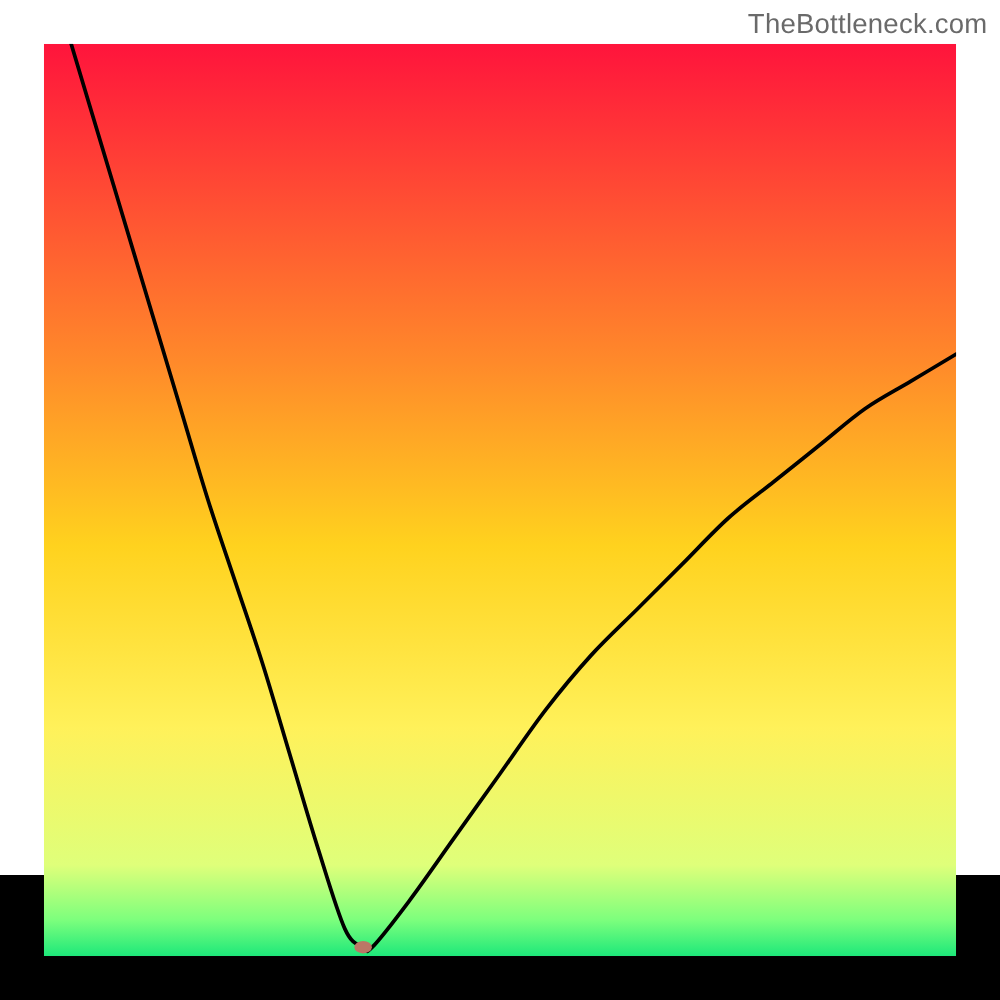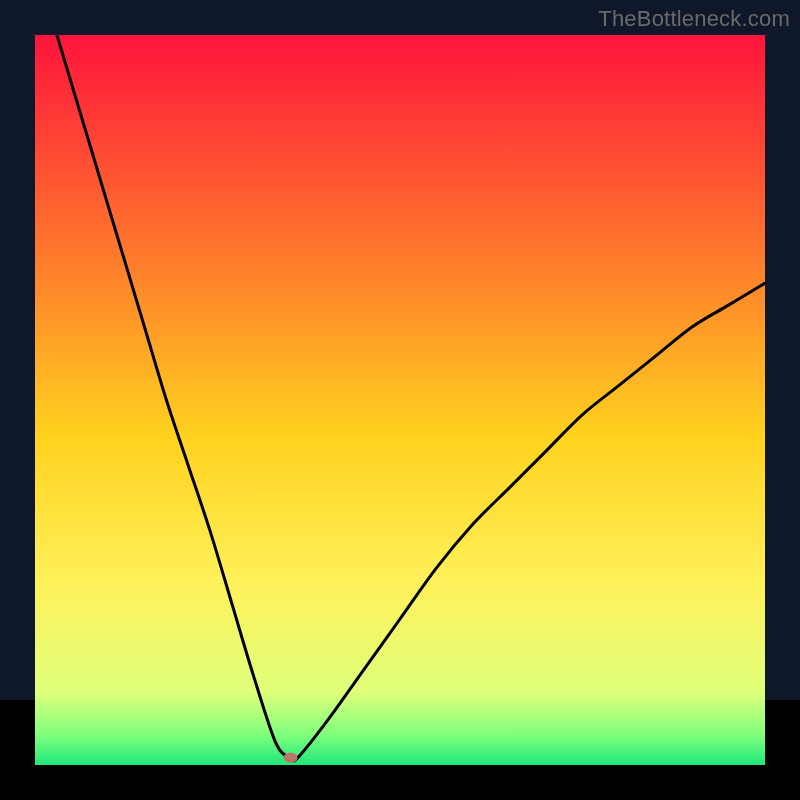"TheBottleneck.com" .frame { background: #0f172a -> #ffffff }
